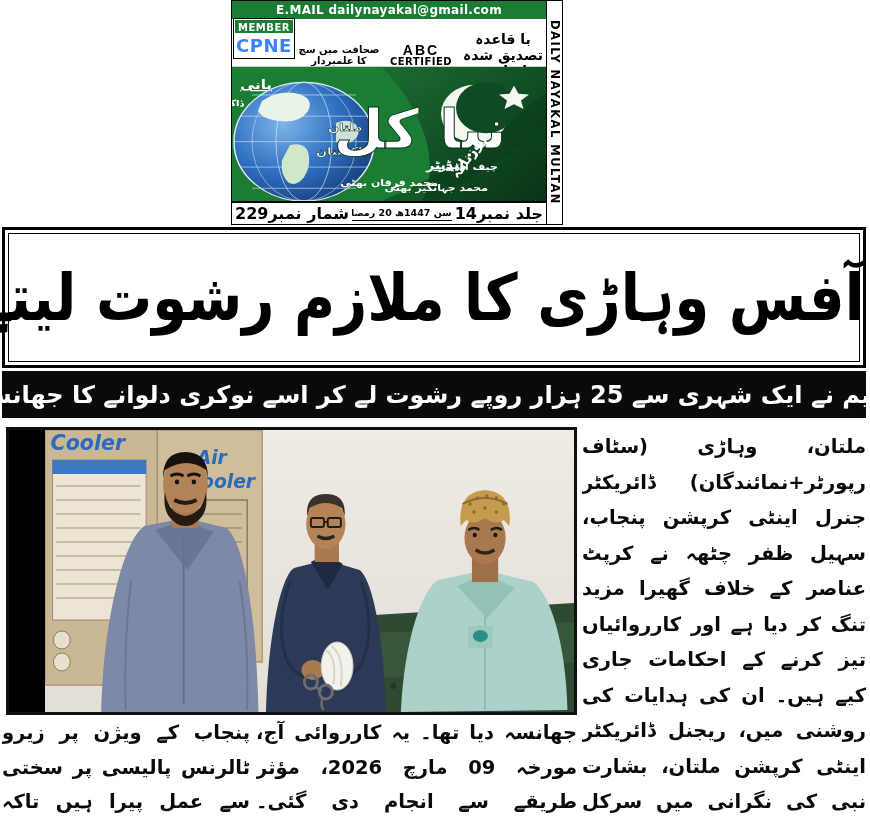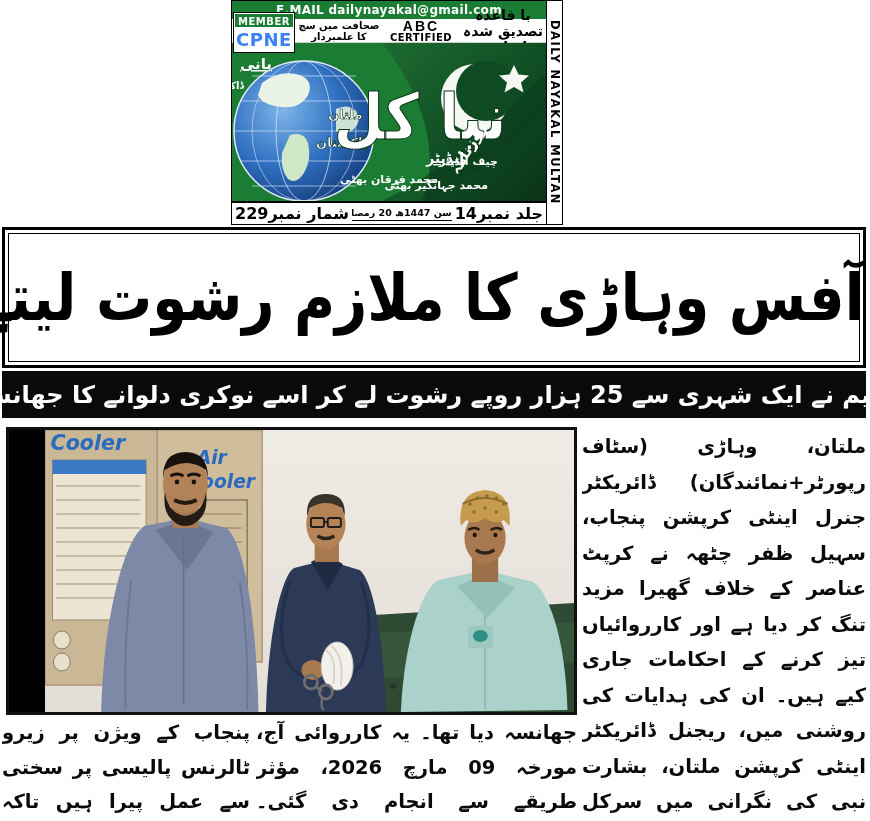"MEMBER" .member-box { top: 11px -> 17px }
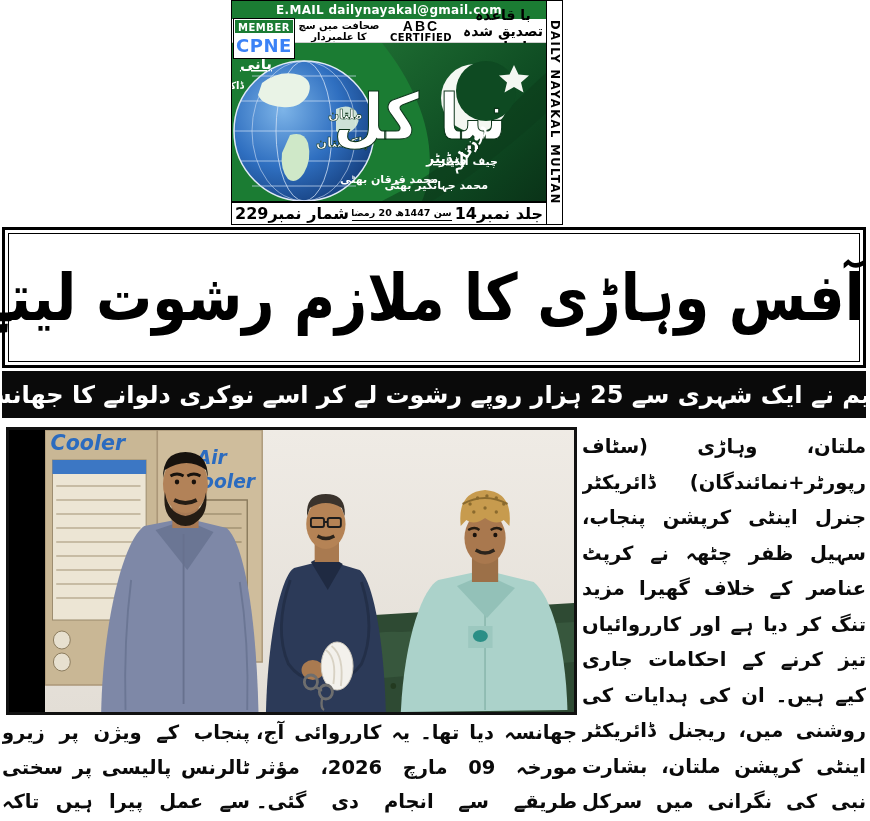"صحافت میں سچ کا علمبردار" .mh-cert-strip { margin-top: none -> 24px }
